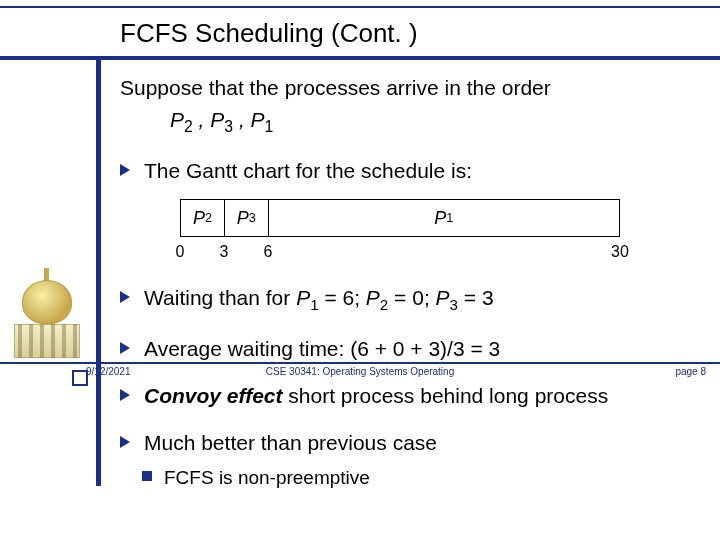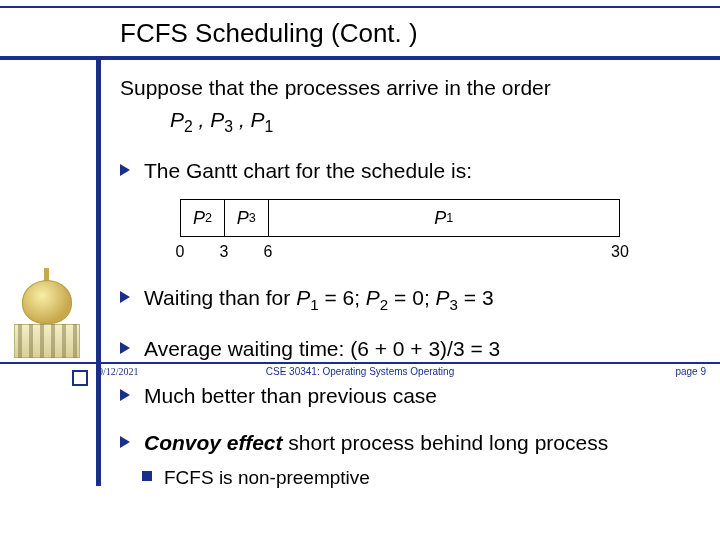"9/12/2021" .footer .date { font-family: Liberation Serif, serif -> none; left: 98px -> 86px }
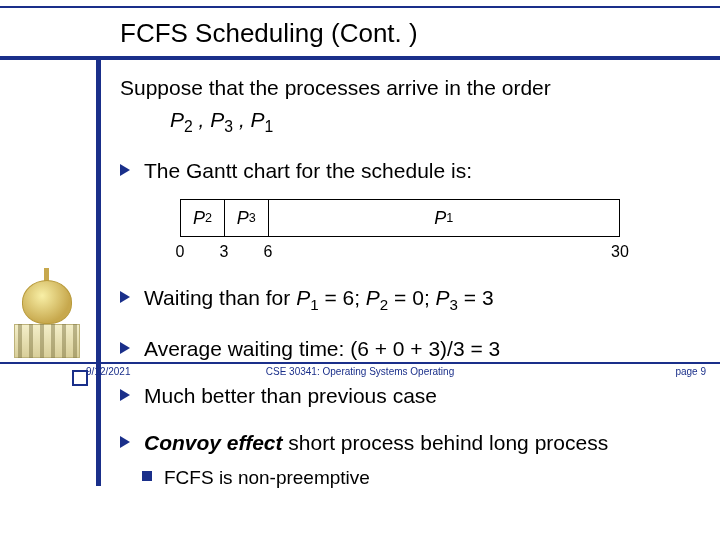"page 9" span.page { text: 9 -> 8 }
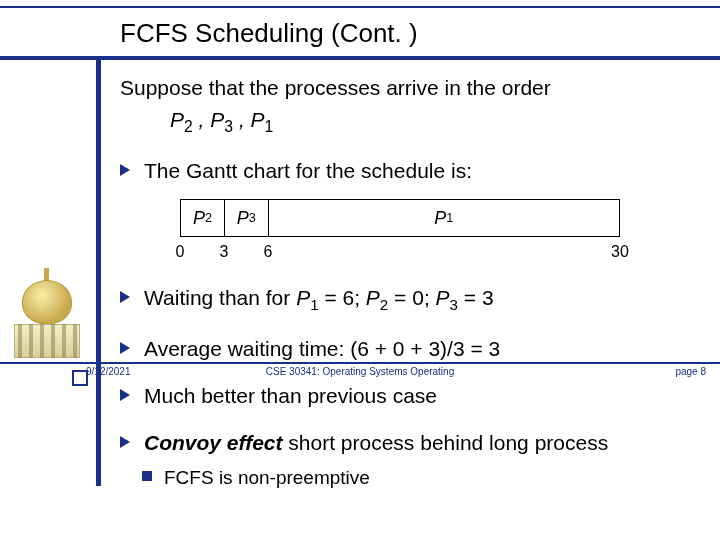"Much better than previous case" div.bullet { order: before "Convoy effect short process behind" -> after "Convoy effect short process behind" }
